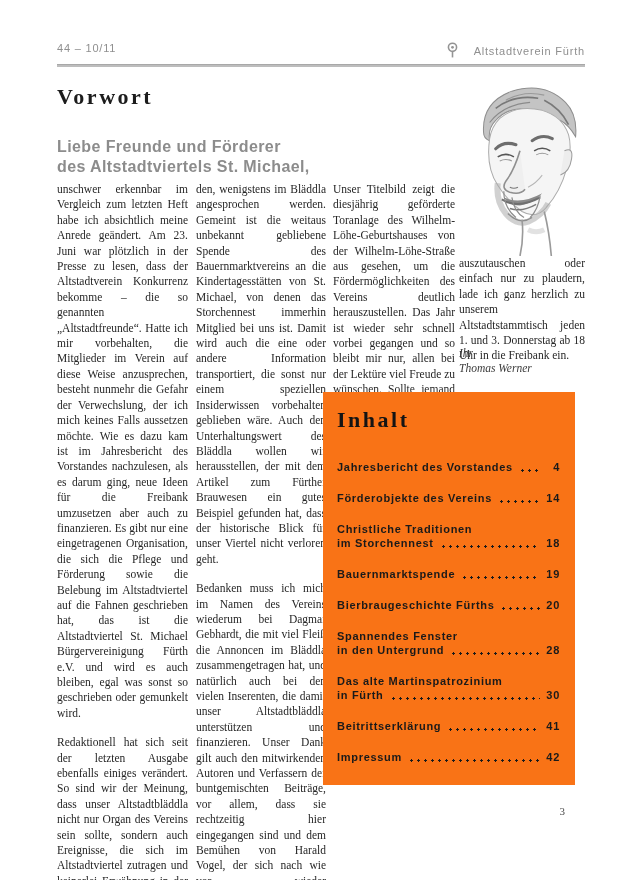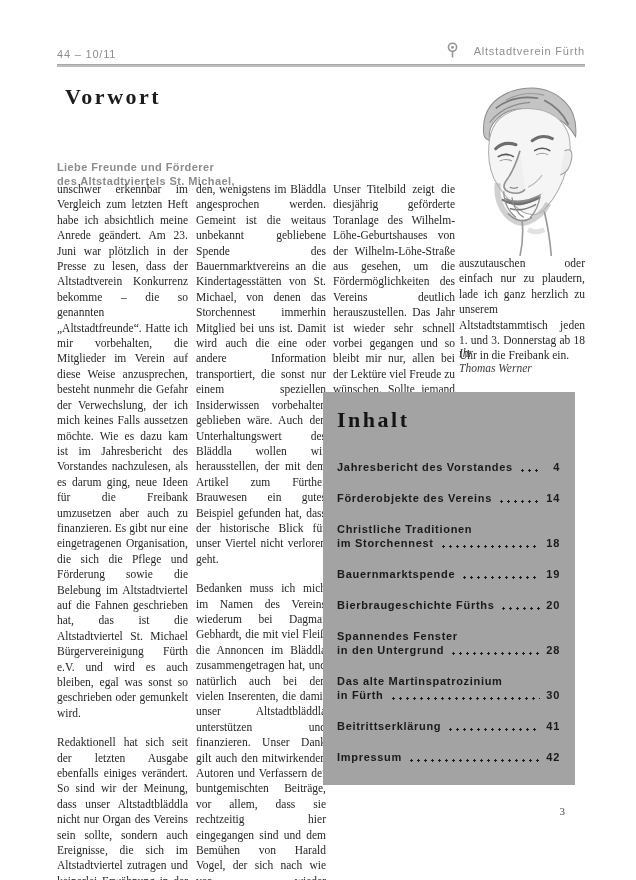"44 – 10/11" .header { align-items: flex-end -> flex-start }
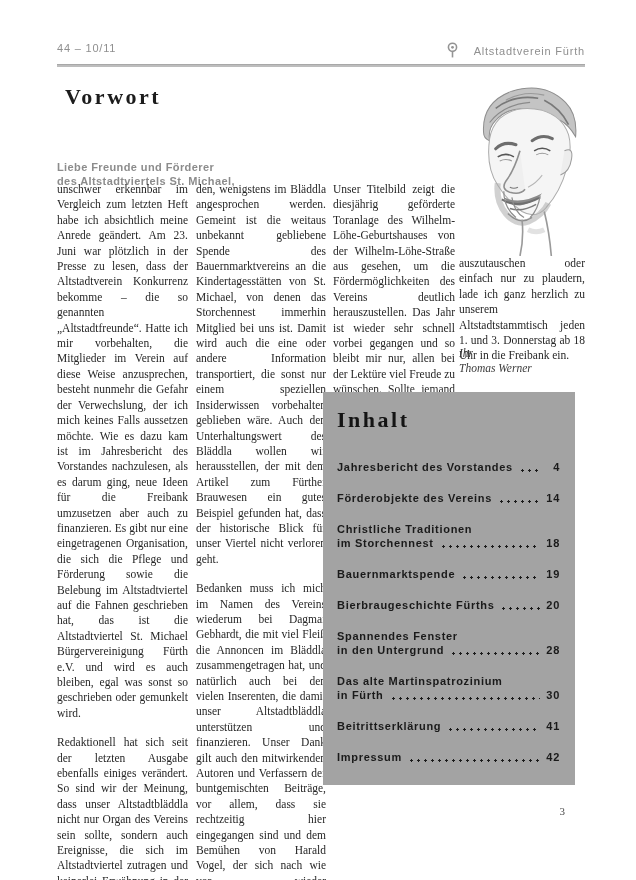"Vorwort" .title { left: 65px -> 57px }
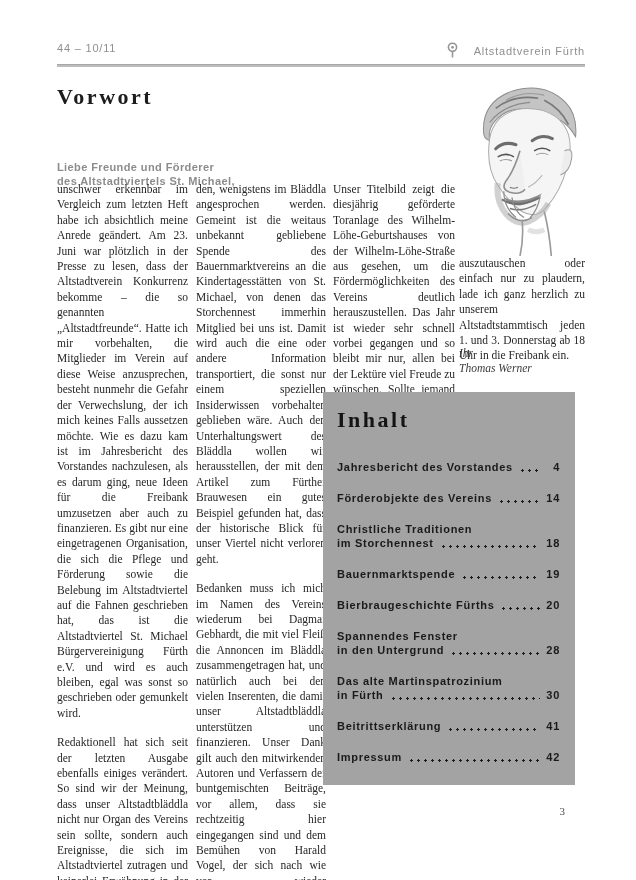"Liebe Freunde und Förderer" .salutation { font-size: 11px -> 16px; margin-top: 24px -> none }
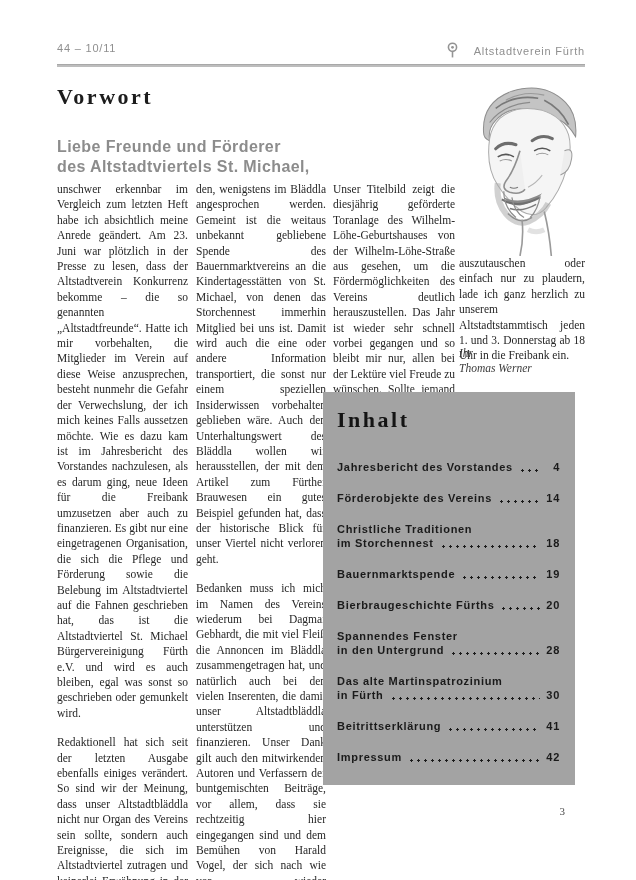"Inhalt" .toc { background: #a3a3a3 -> #f97316 }
